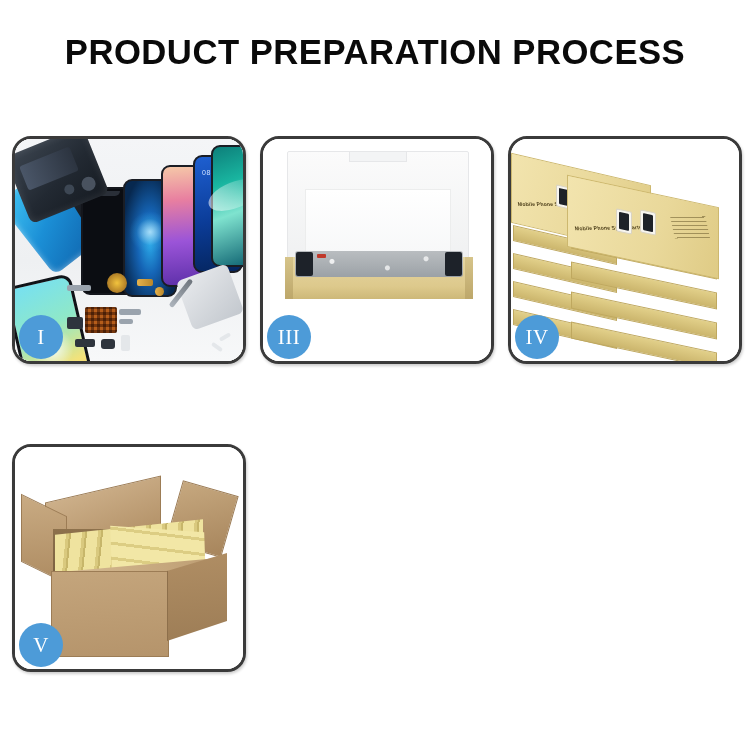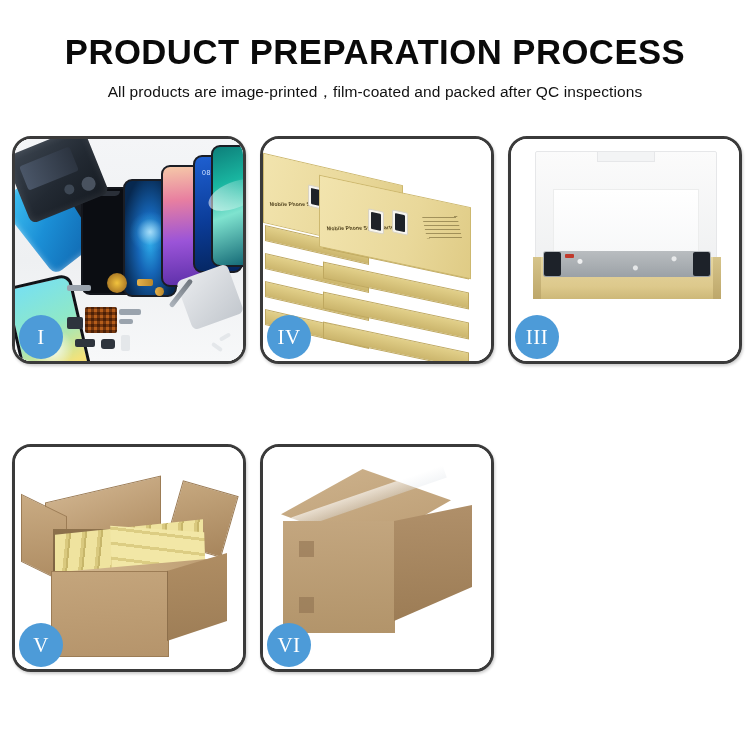"All products are" div.subtitle { html: <div>All products are image-printed，film-coated and packed after QC inspections</div> -> none }
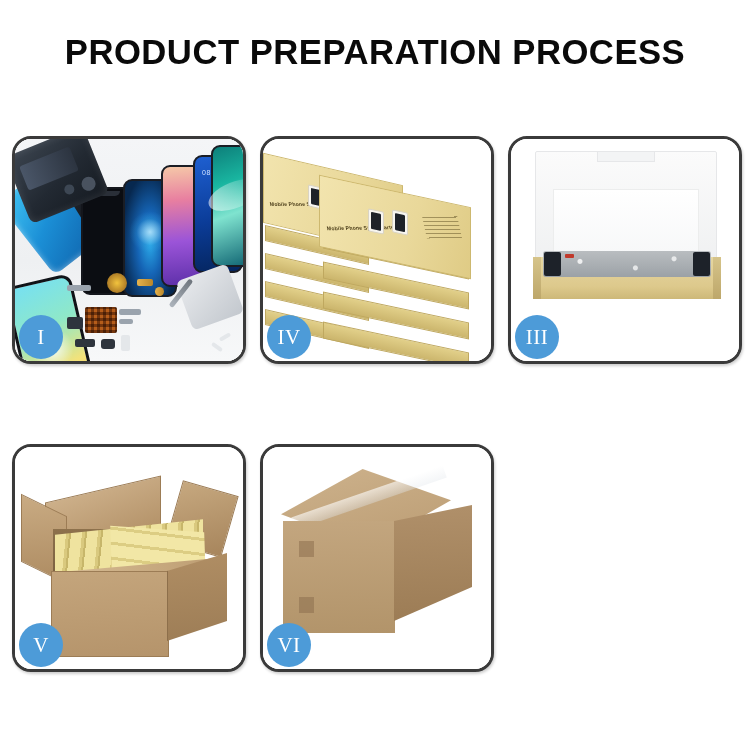"IV" div.panel { order: before "III" -> after "III" }
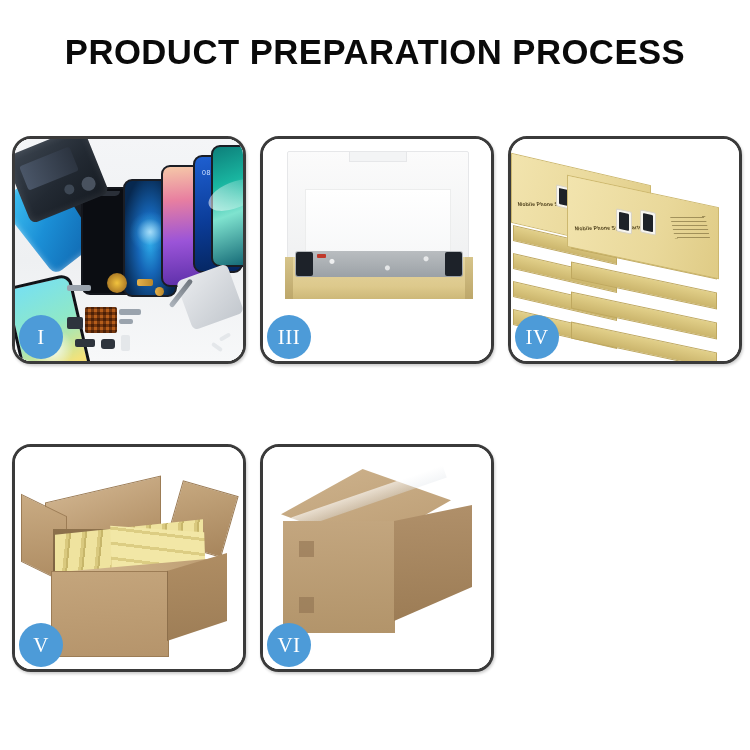"VI" div.panel { html: <div> <div> <div></div> <div></div> <div></div> <div></div> <div></div> <div></div> <div></div> </div> <div>VI</div> </div> -> none }
